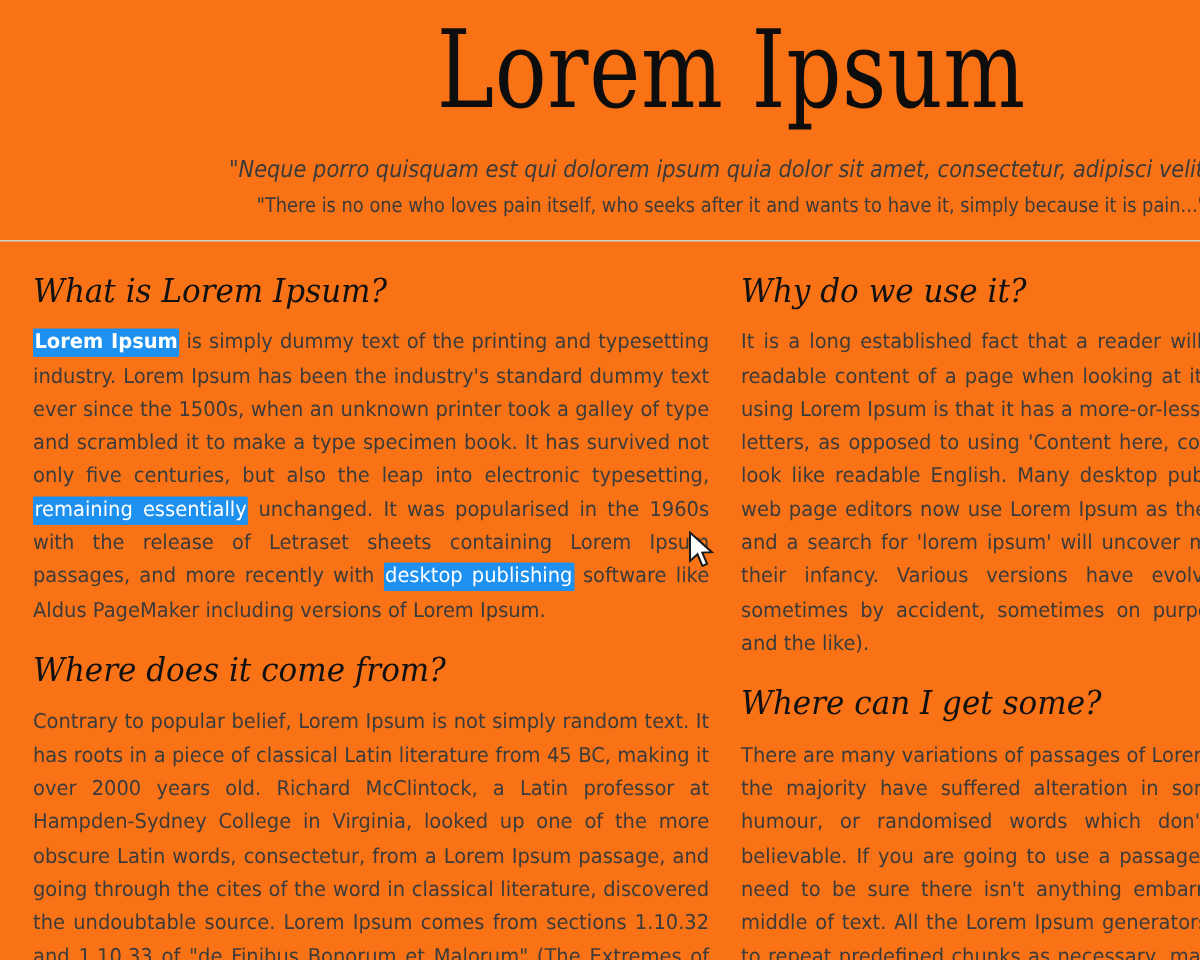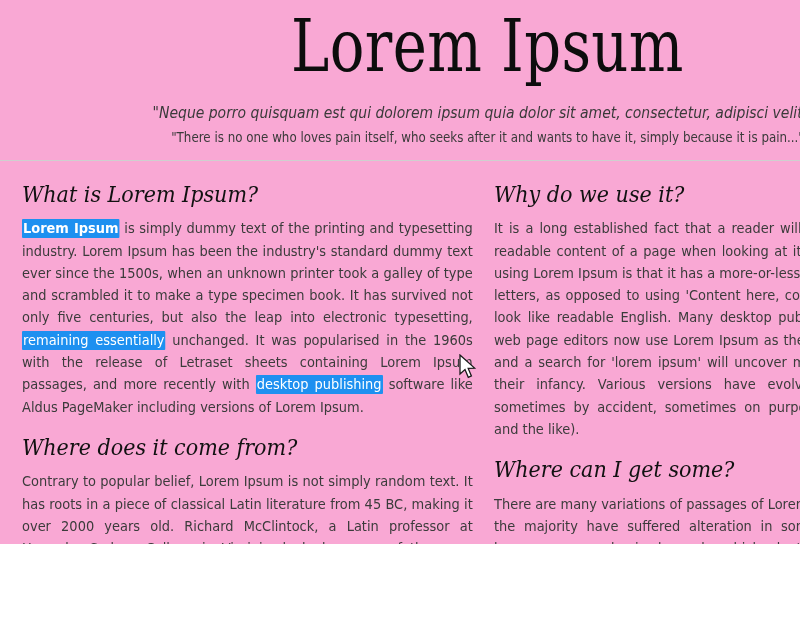"Lorem Ipsum" #page { background: #f9a8d4 -> #f97316; height: 544px -> 640px }
